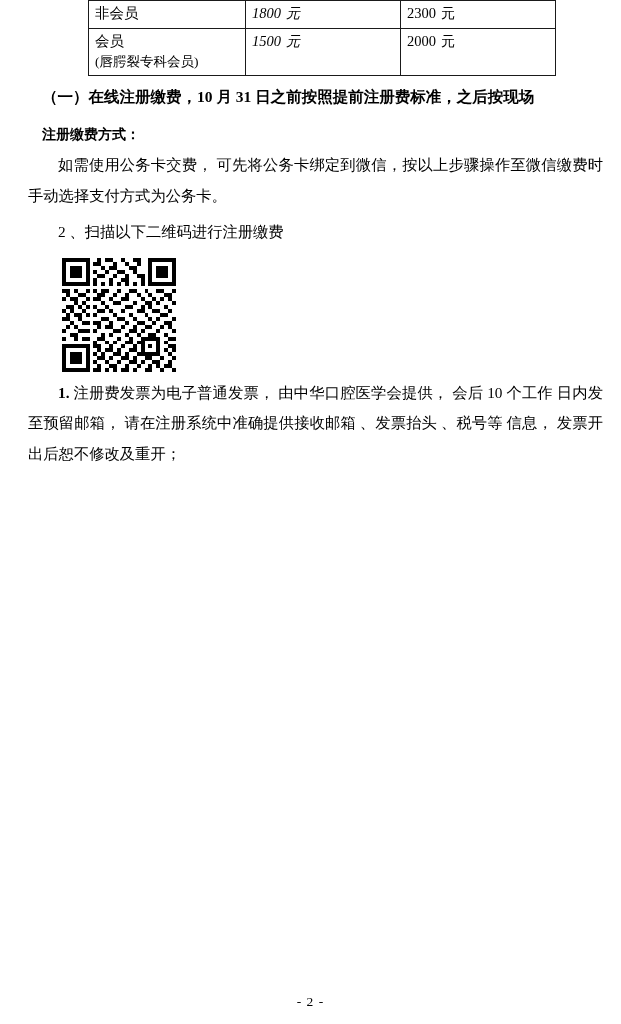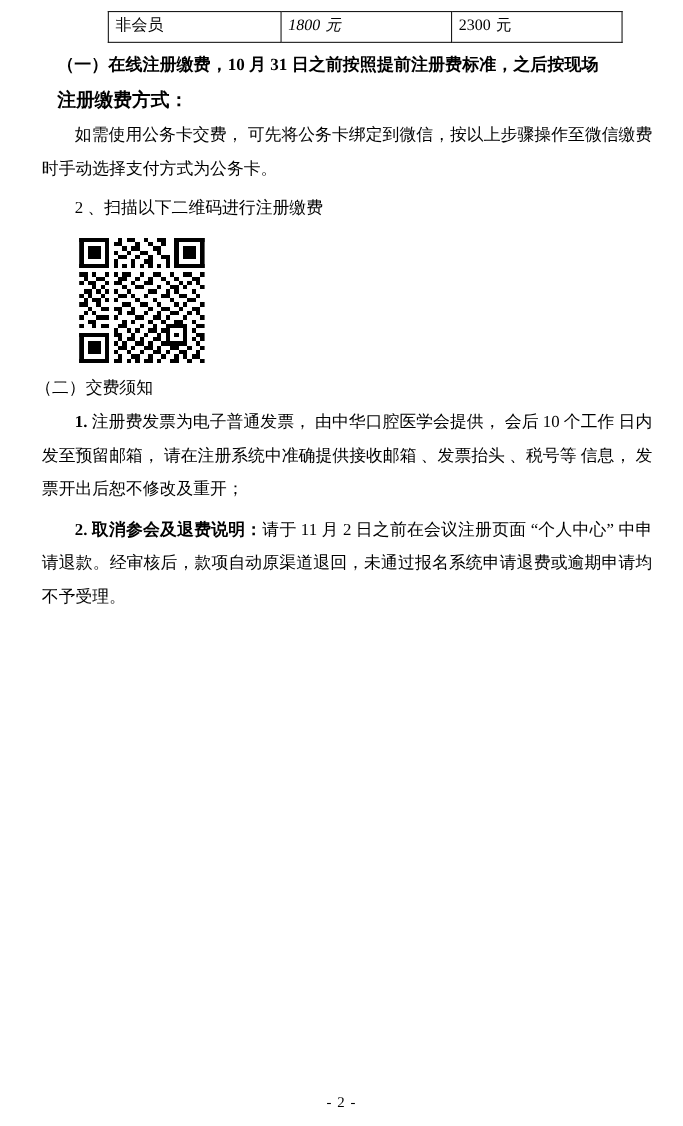"非会员" .page { padding: 10px -> 0 }
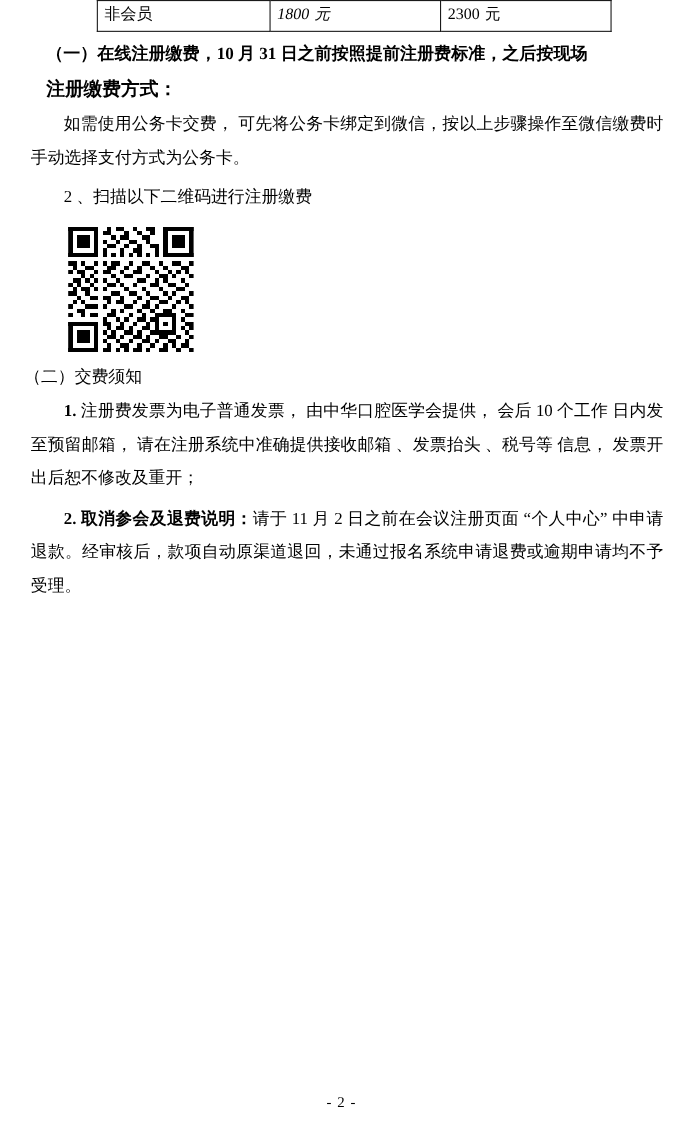"会员" tr.row-tall { html: none -> <tr> <td> <span>会员</span> <span>(唇腭裂专科会员)</span> </td> <td> <span>1500</span><span>元</span> </td> <td> <span>2000</span><span>元</span> </td> </tr> }
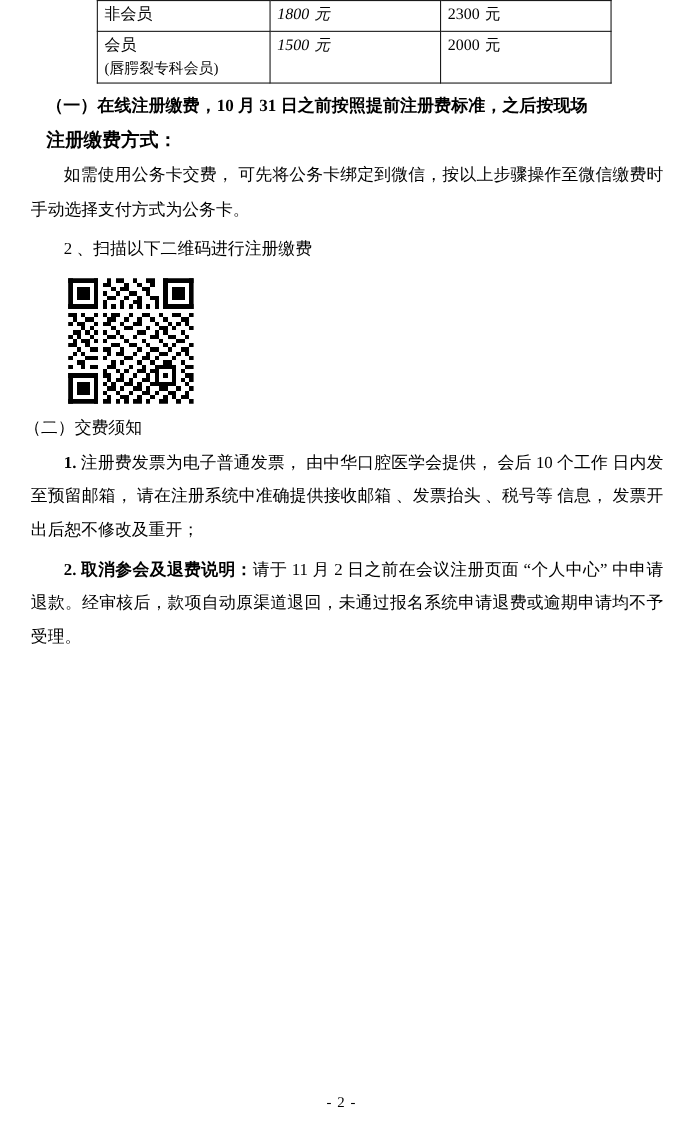"注册缴费方式：" .bold-line { font-size: 17px -> 14px; margin: 4px 0 0 0 -> 14px 0 0 0 }
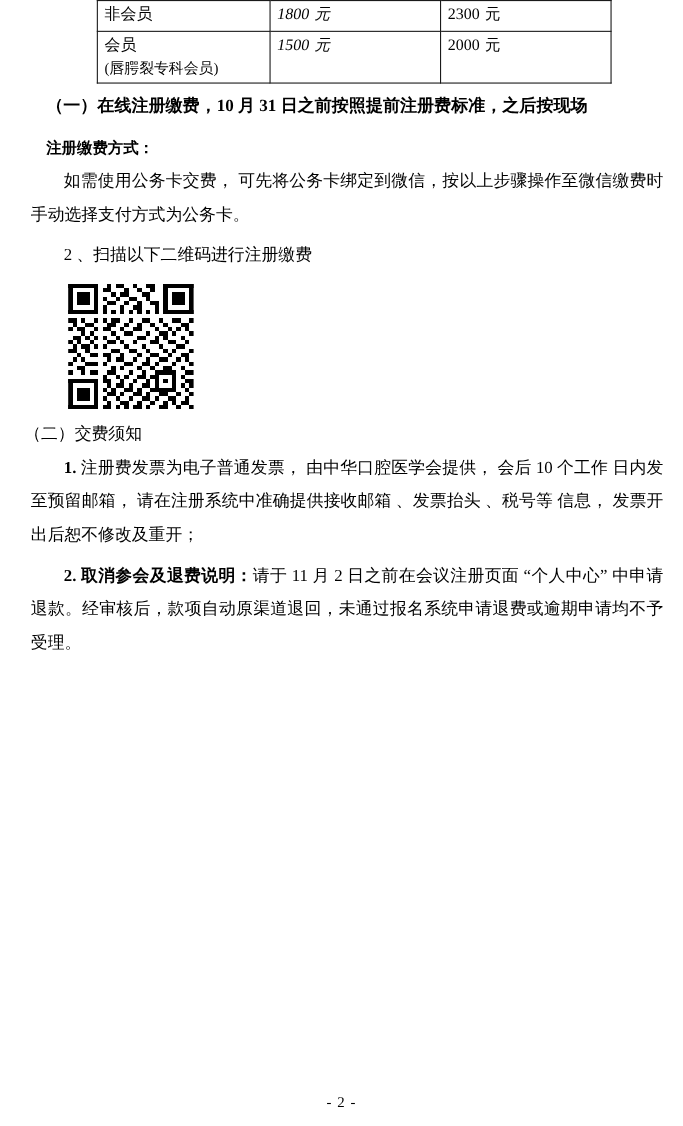"（二）交费须知" div.note-head { html: <div>（二）交费须知</div> -> none }
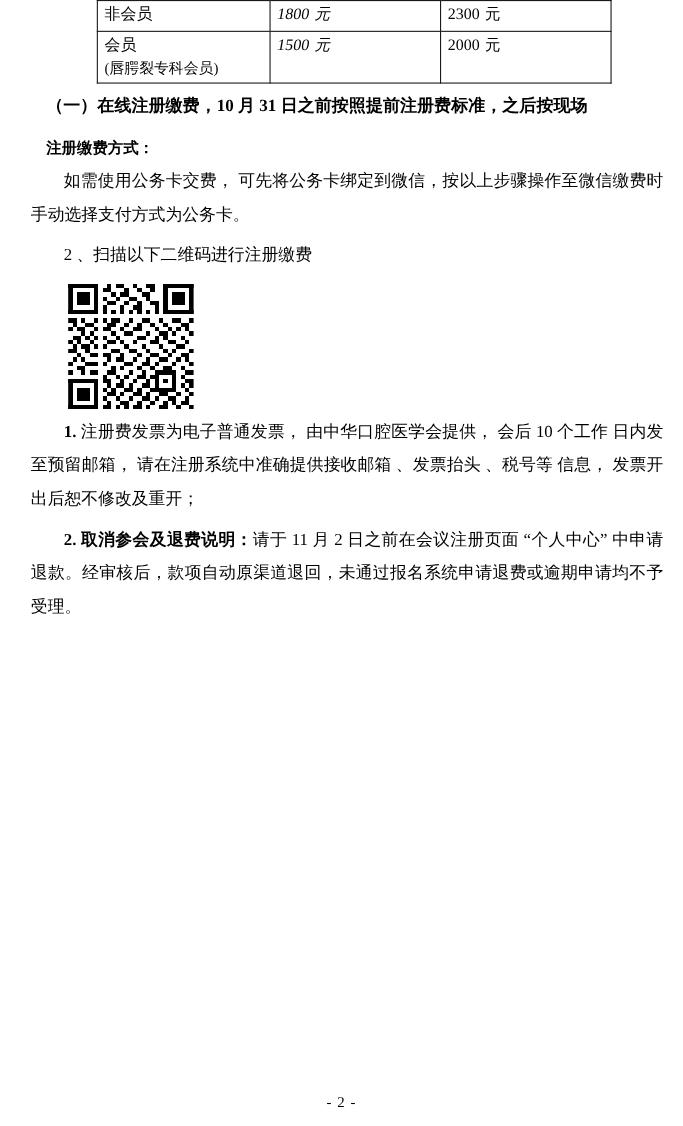"2. 取消参会及退费说明：请于 11 月 2" p.body { html: <p> <span>2.</span> <span>取消参会及退费说明：</span><span>请于 11 月 2 日之前在会议注册页面 “个人中心” 中申请退款。经审核后，款项自动原渠道退回，未通过报名系统申请退费或逾期申请均不予受理。</span> </p> -> none }
